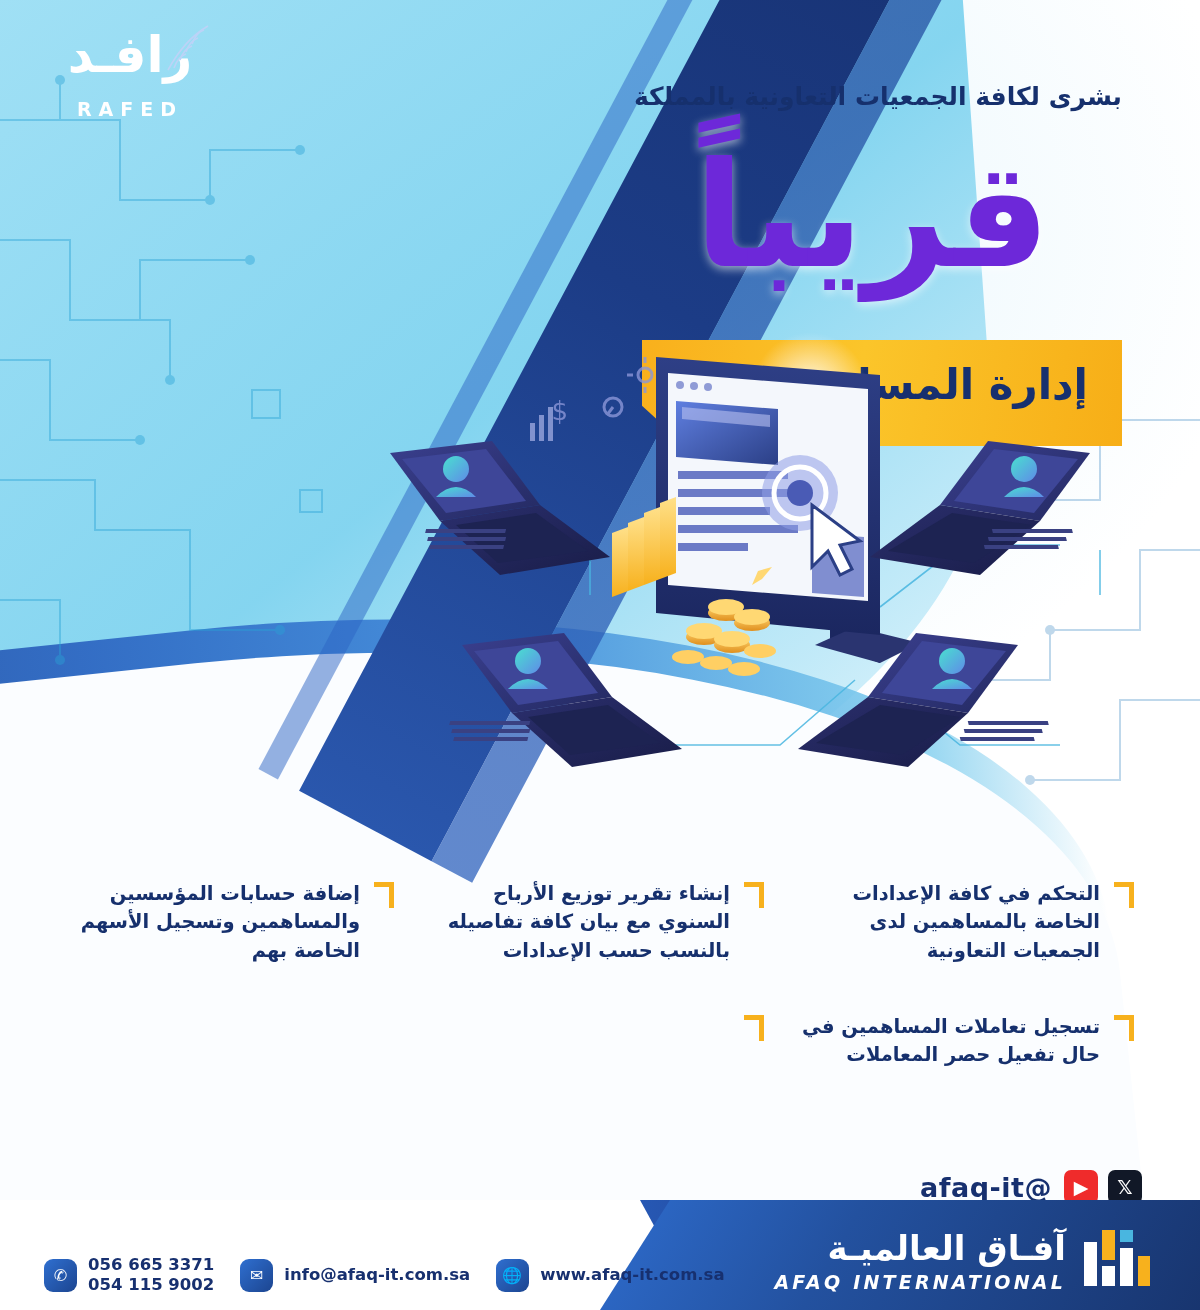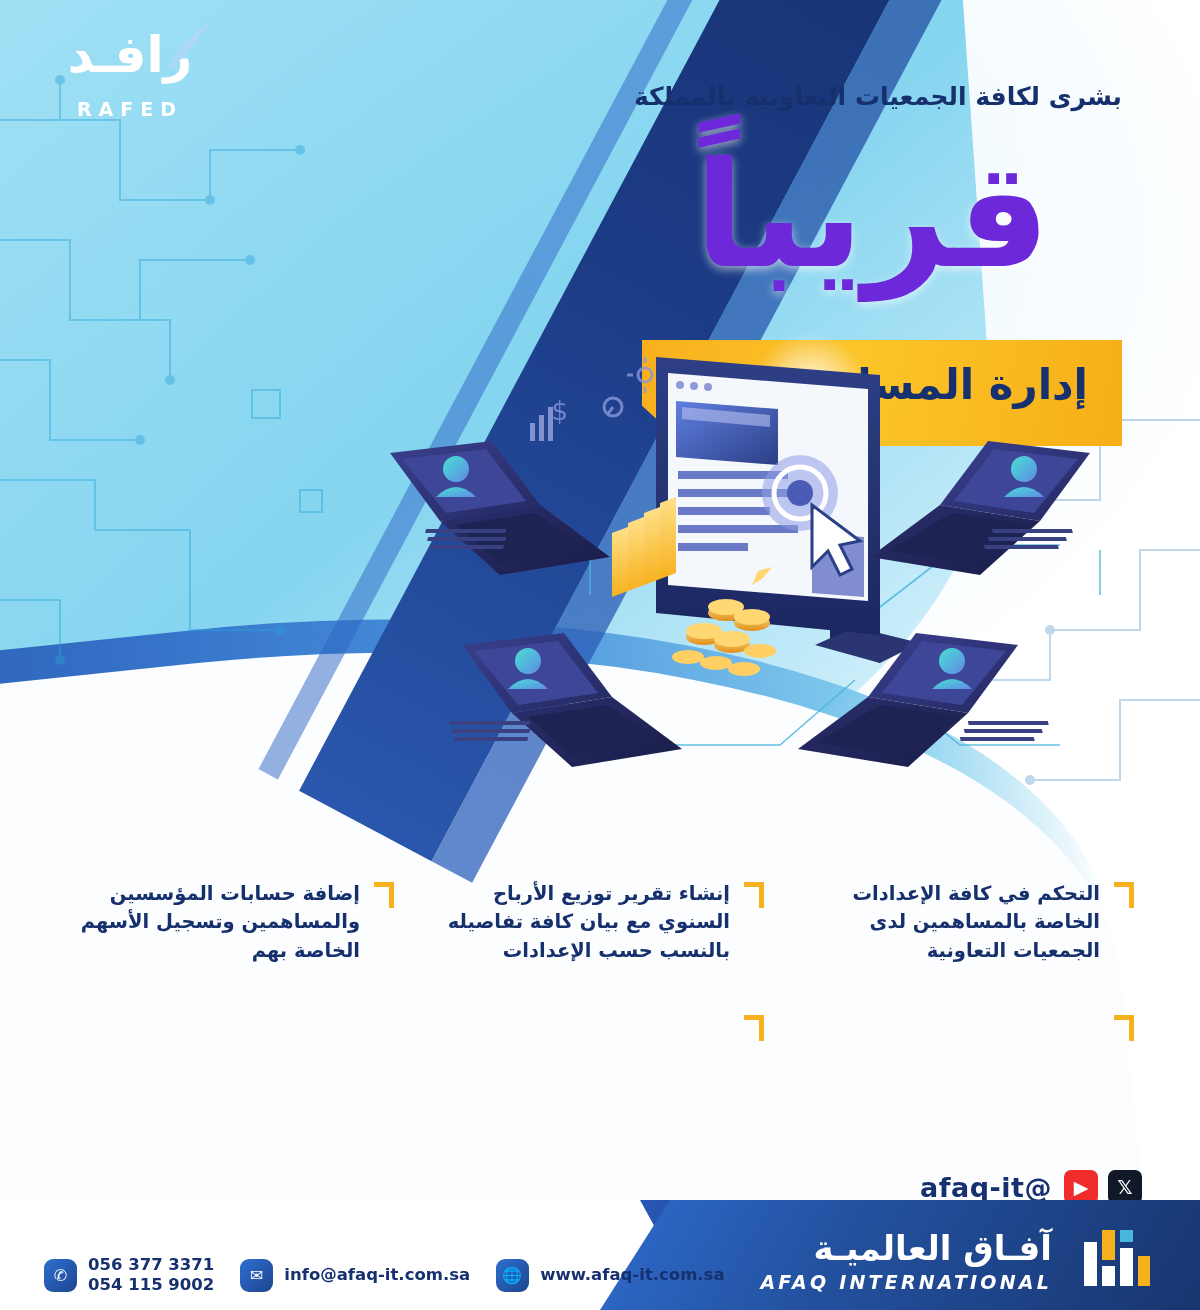"تسجيل تعاملات المساهمين في حال" span { html: none -> <span>تسجيل تعاملات المساهمين في حال تفعيل حصر المعاملات</span> }
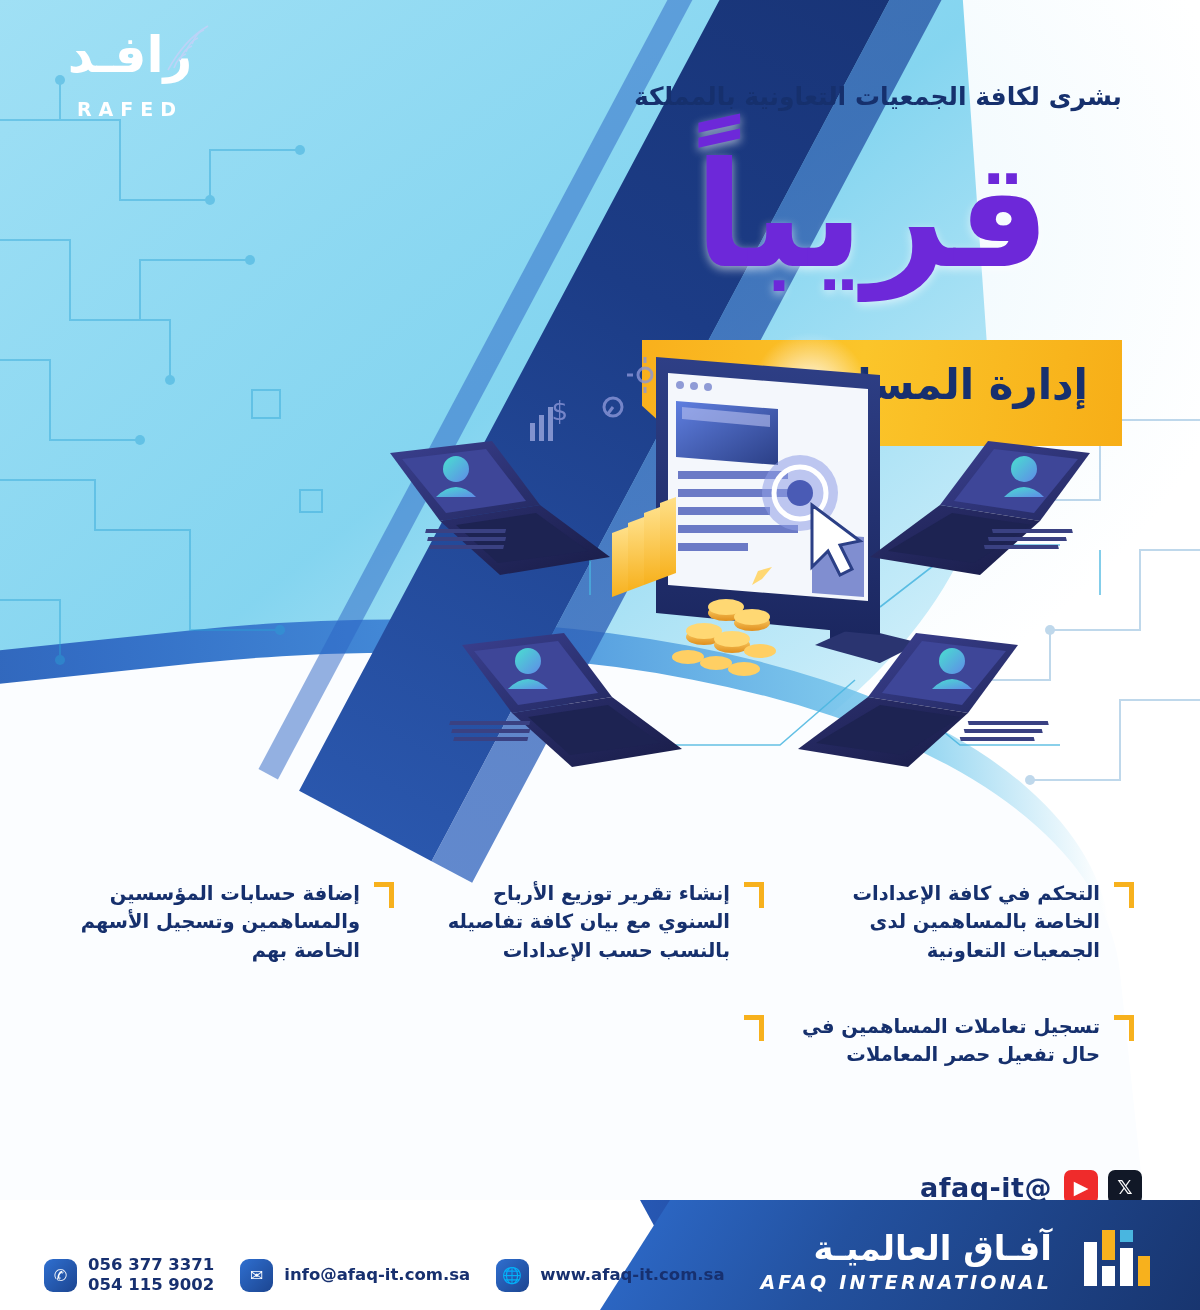"056 377 3371" div { text: 056 377 -> 056 665 }
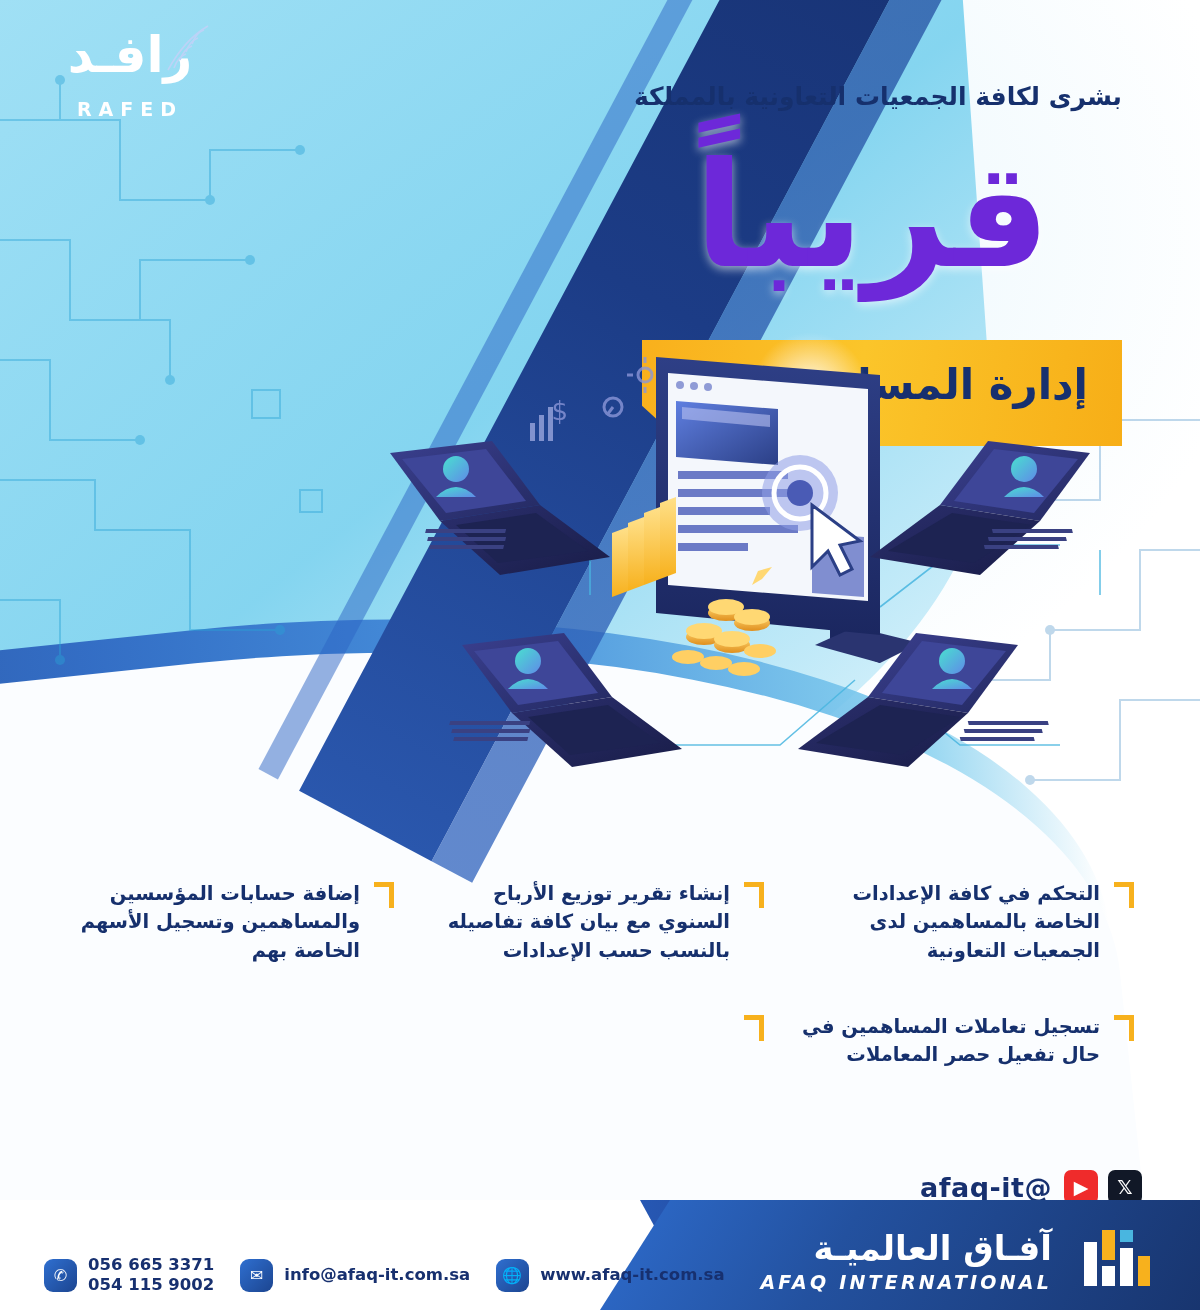"آفـاق العالميـة" .afaq { gap: 28px -> 14px }
